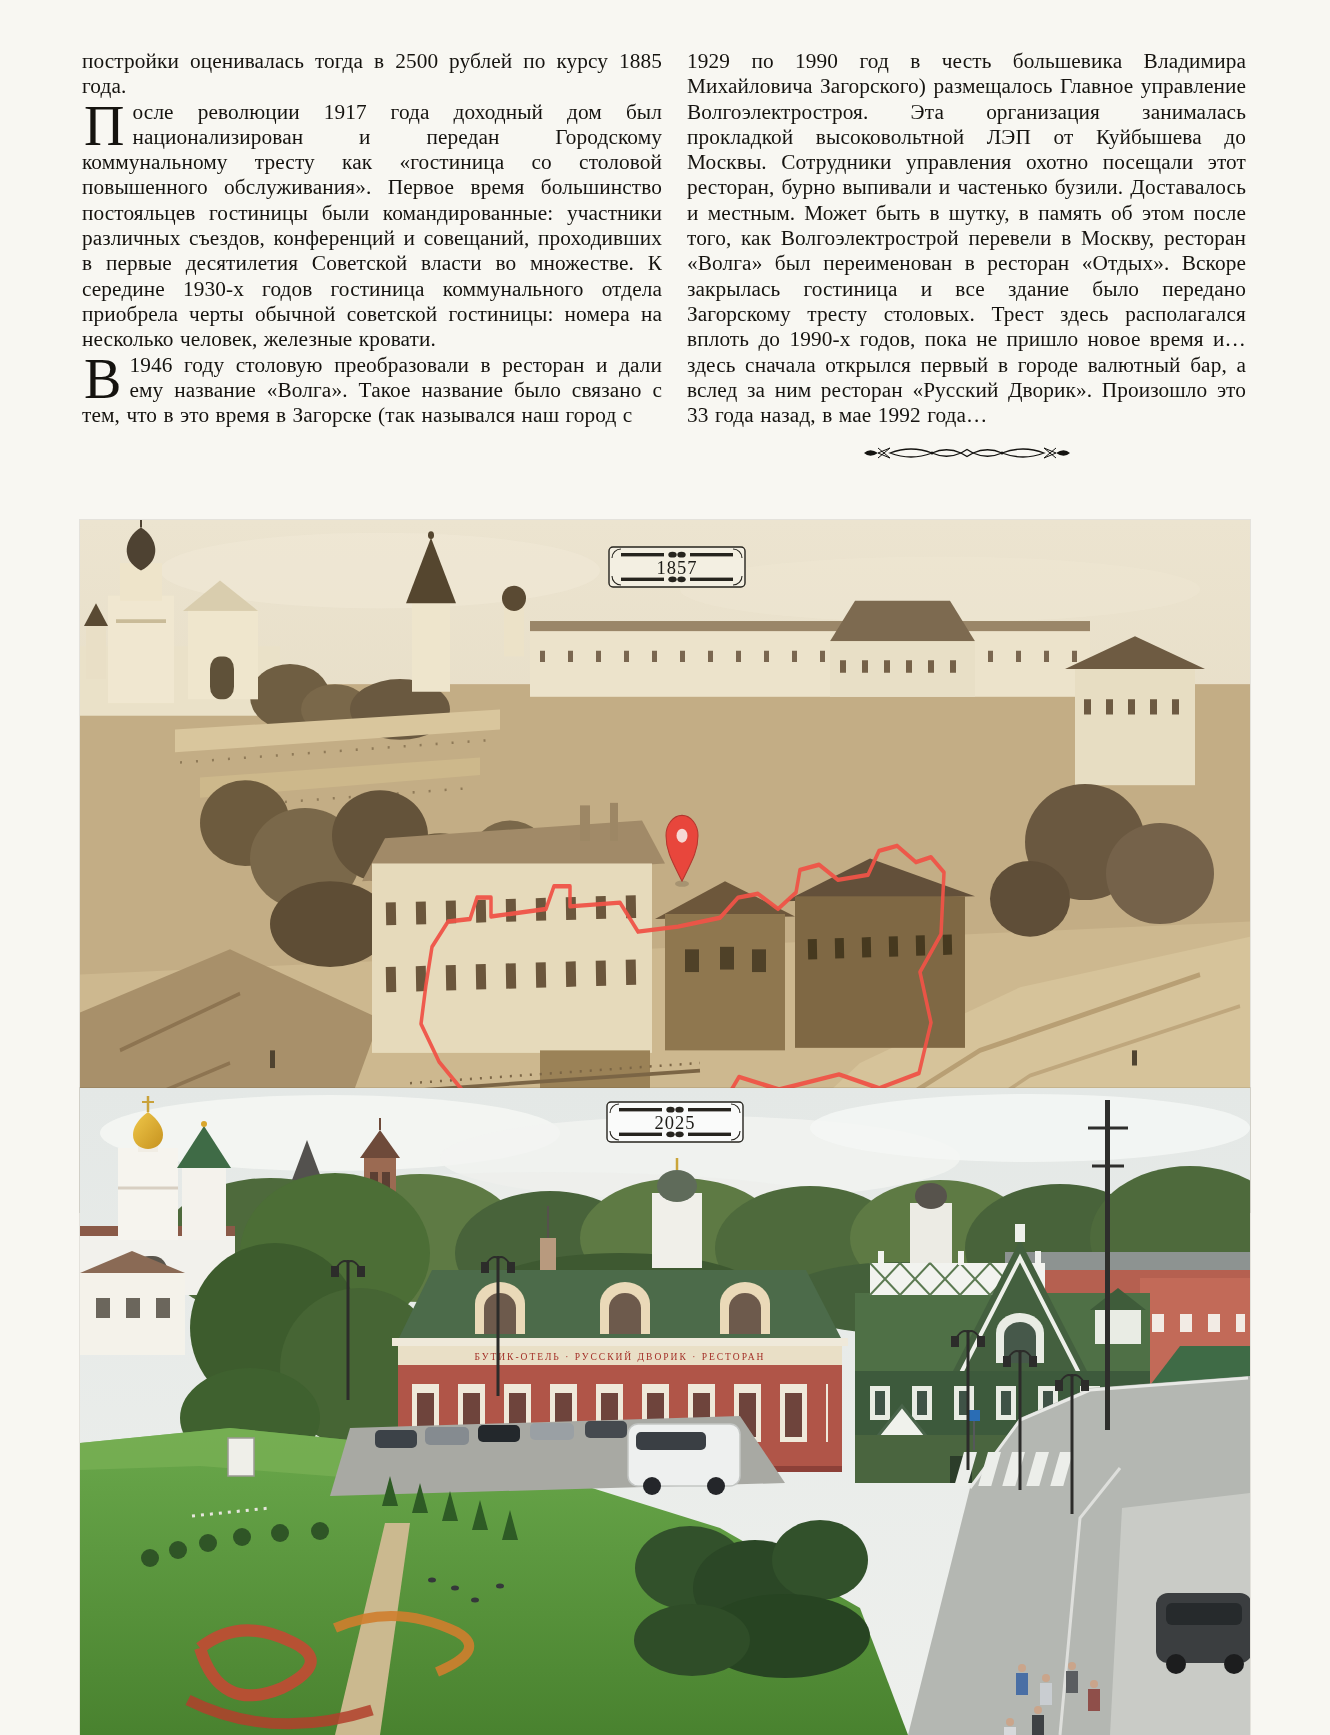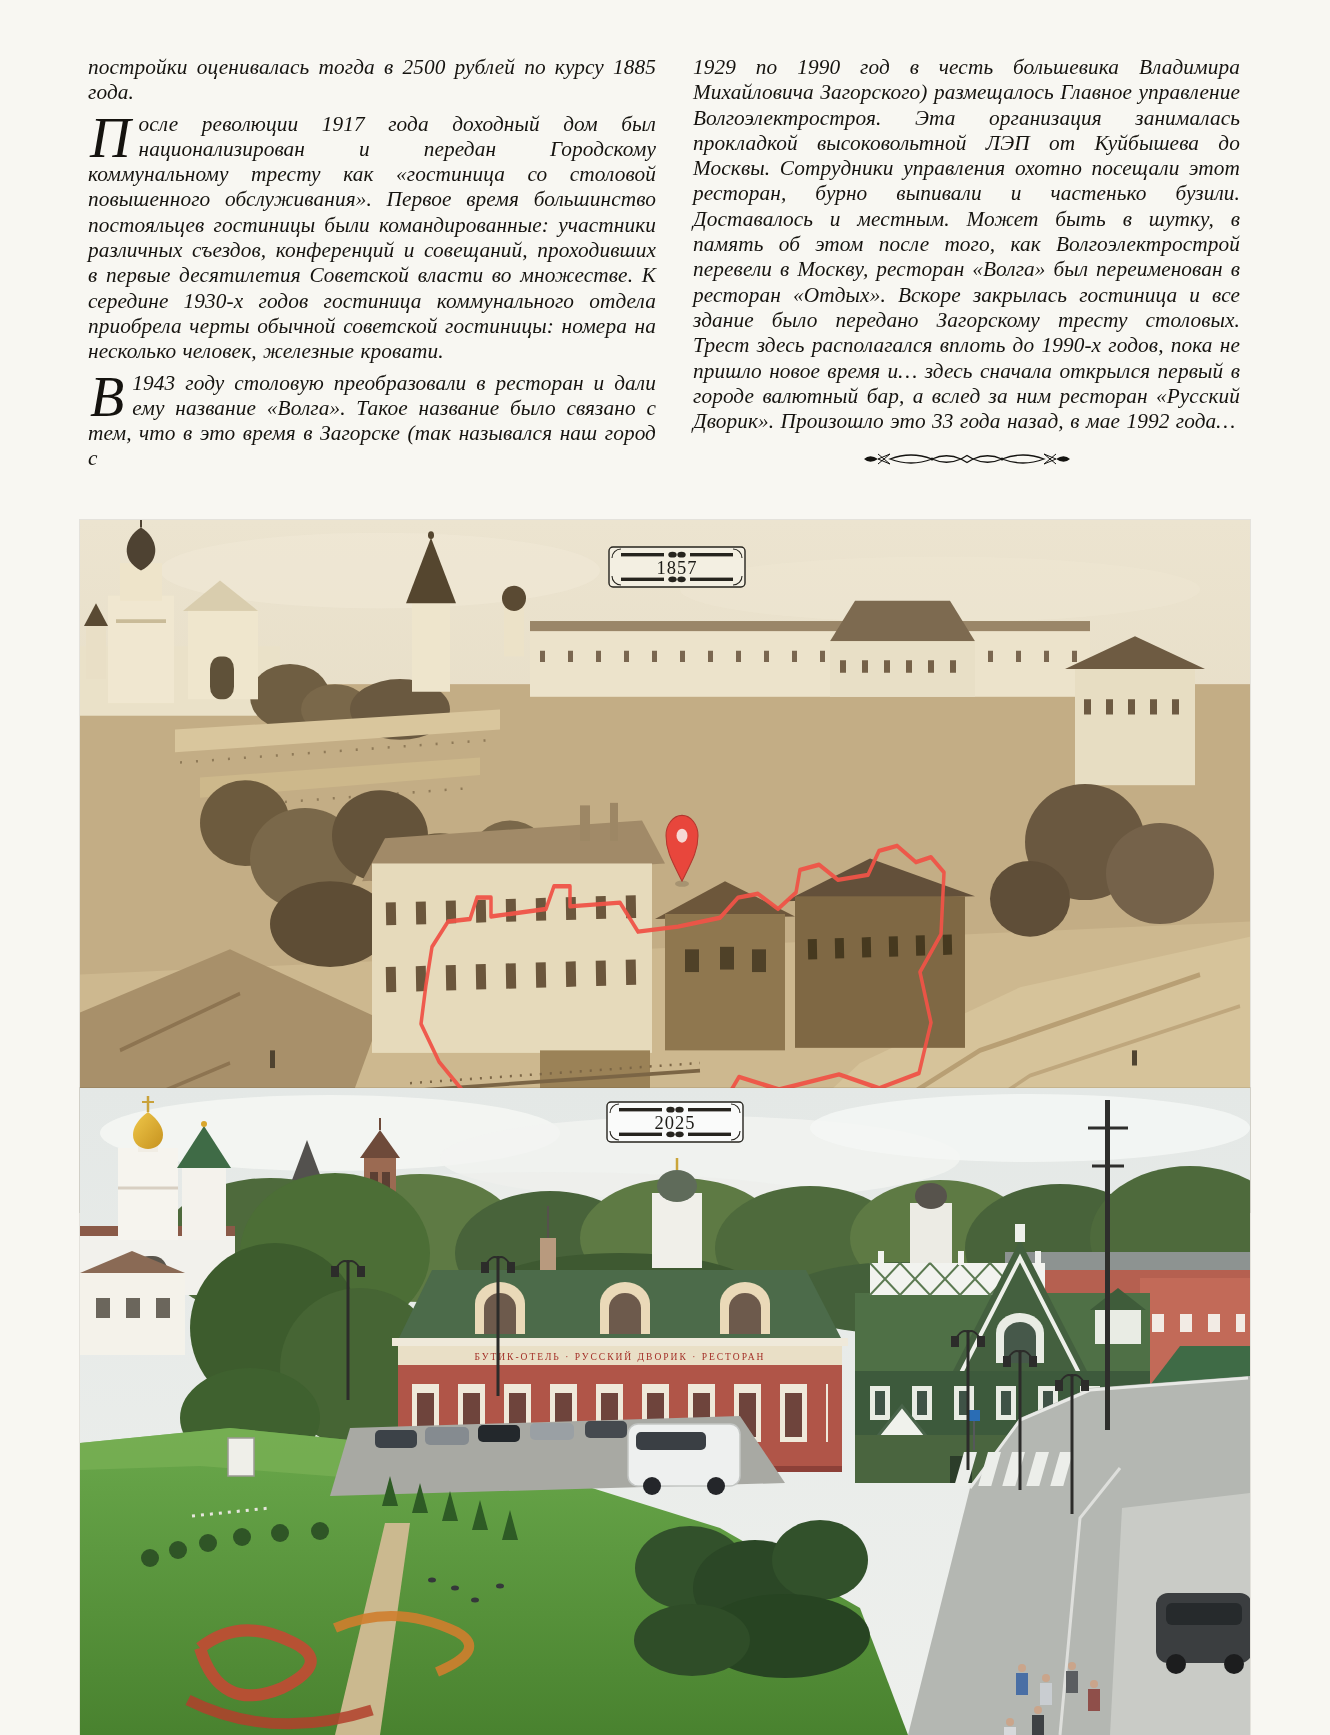"постройки оценивалась тогда в 2500" .col p { font-style: italic -> none; margin: 6px -> 0 }
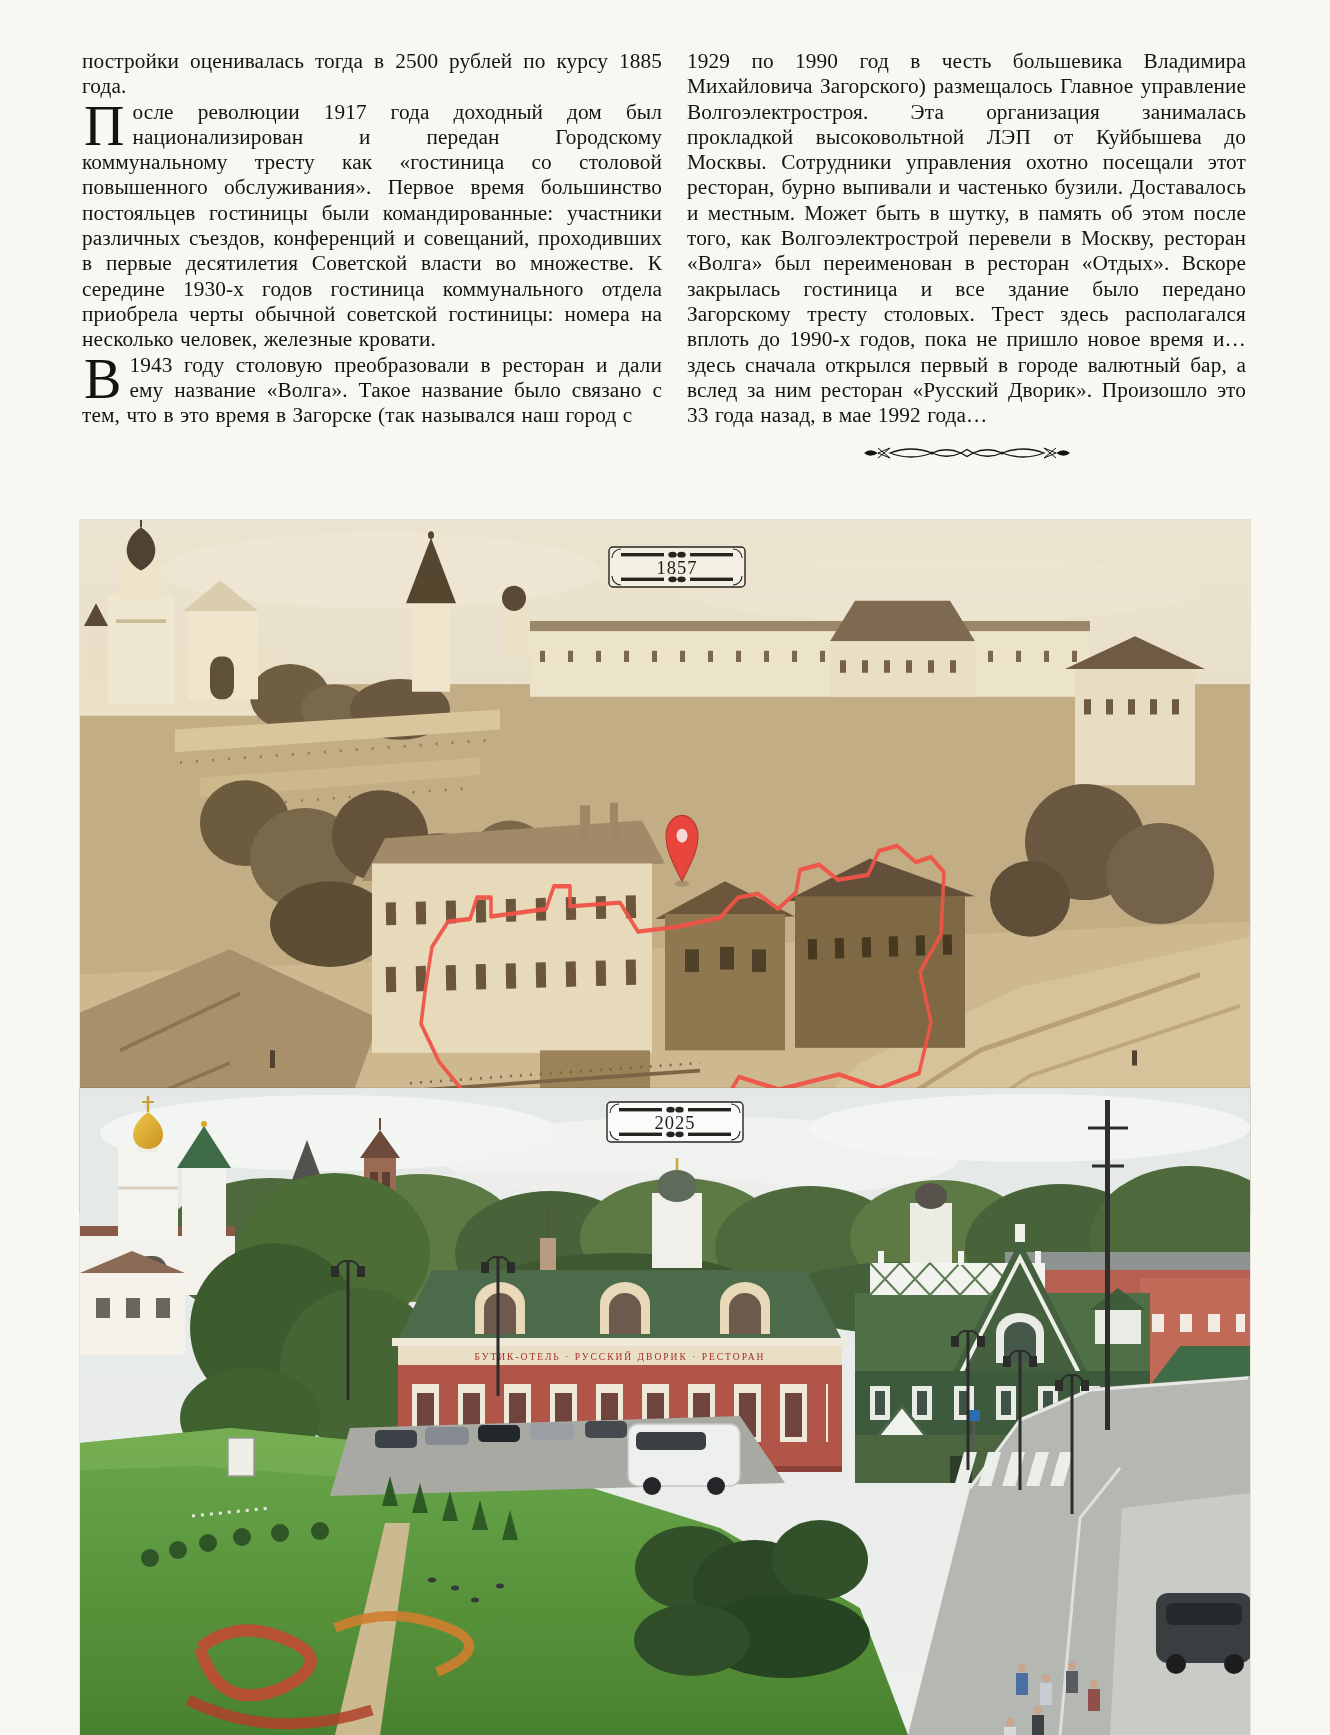"1943 году столовую преобразовали в" span { text: 1943 -> 1946 }
